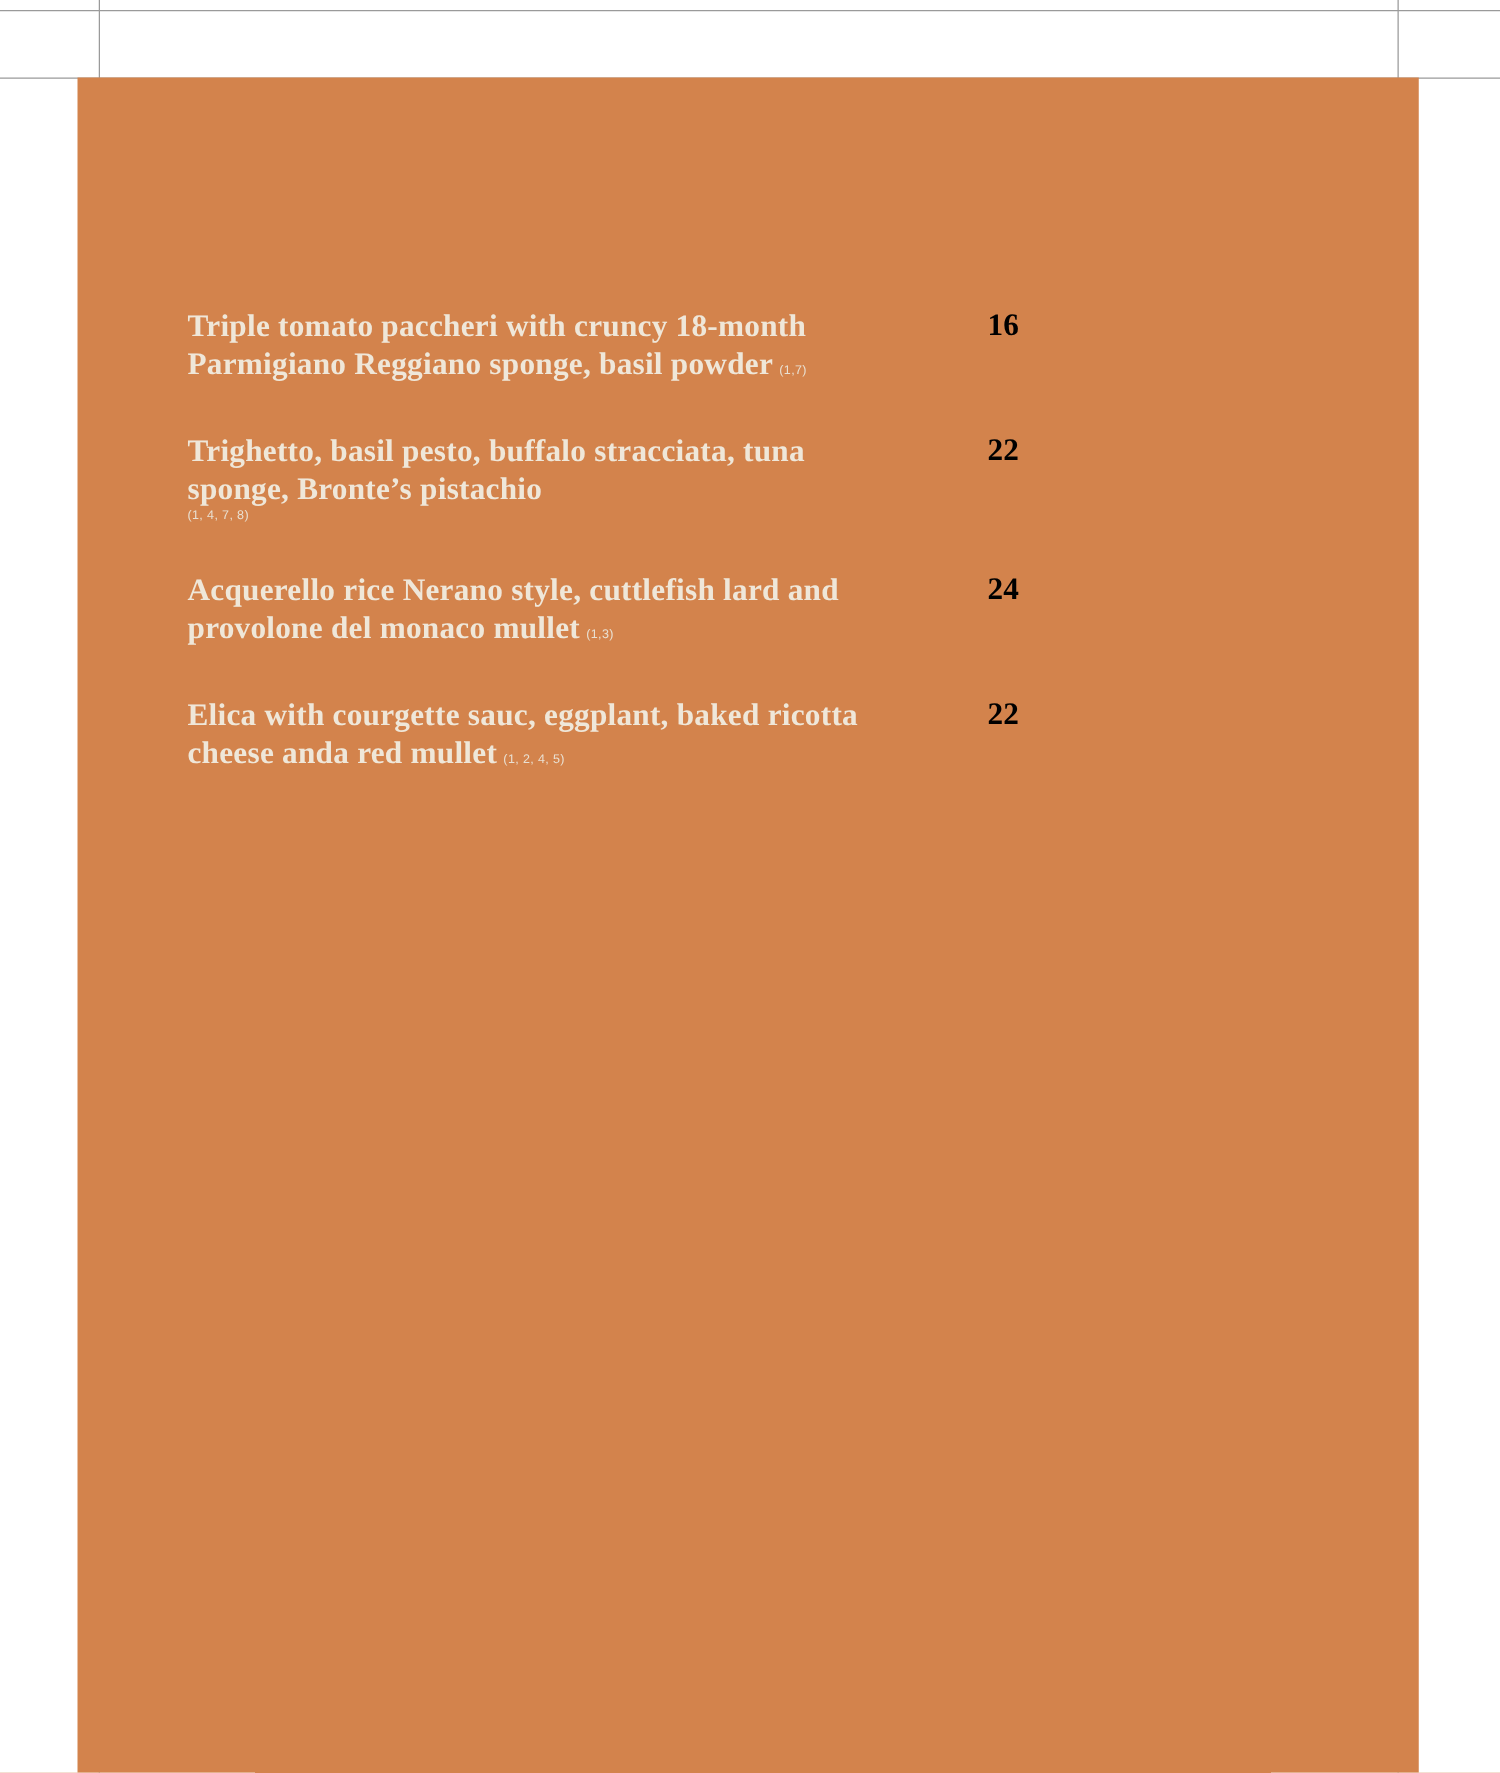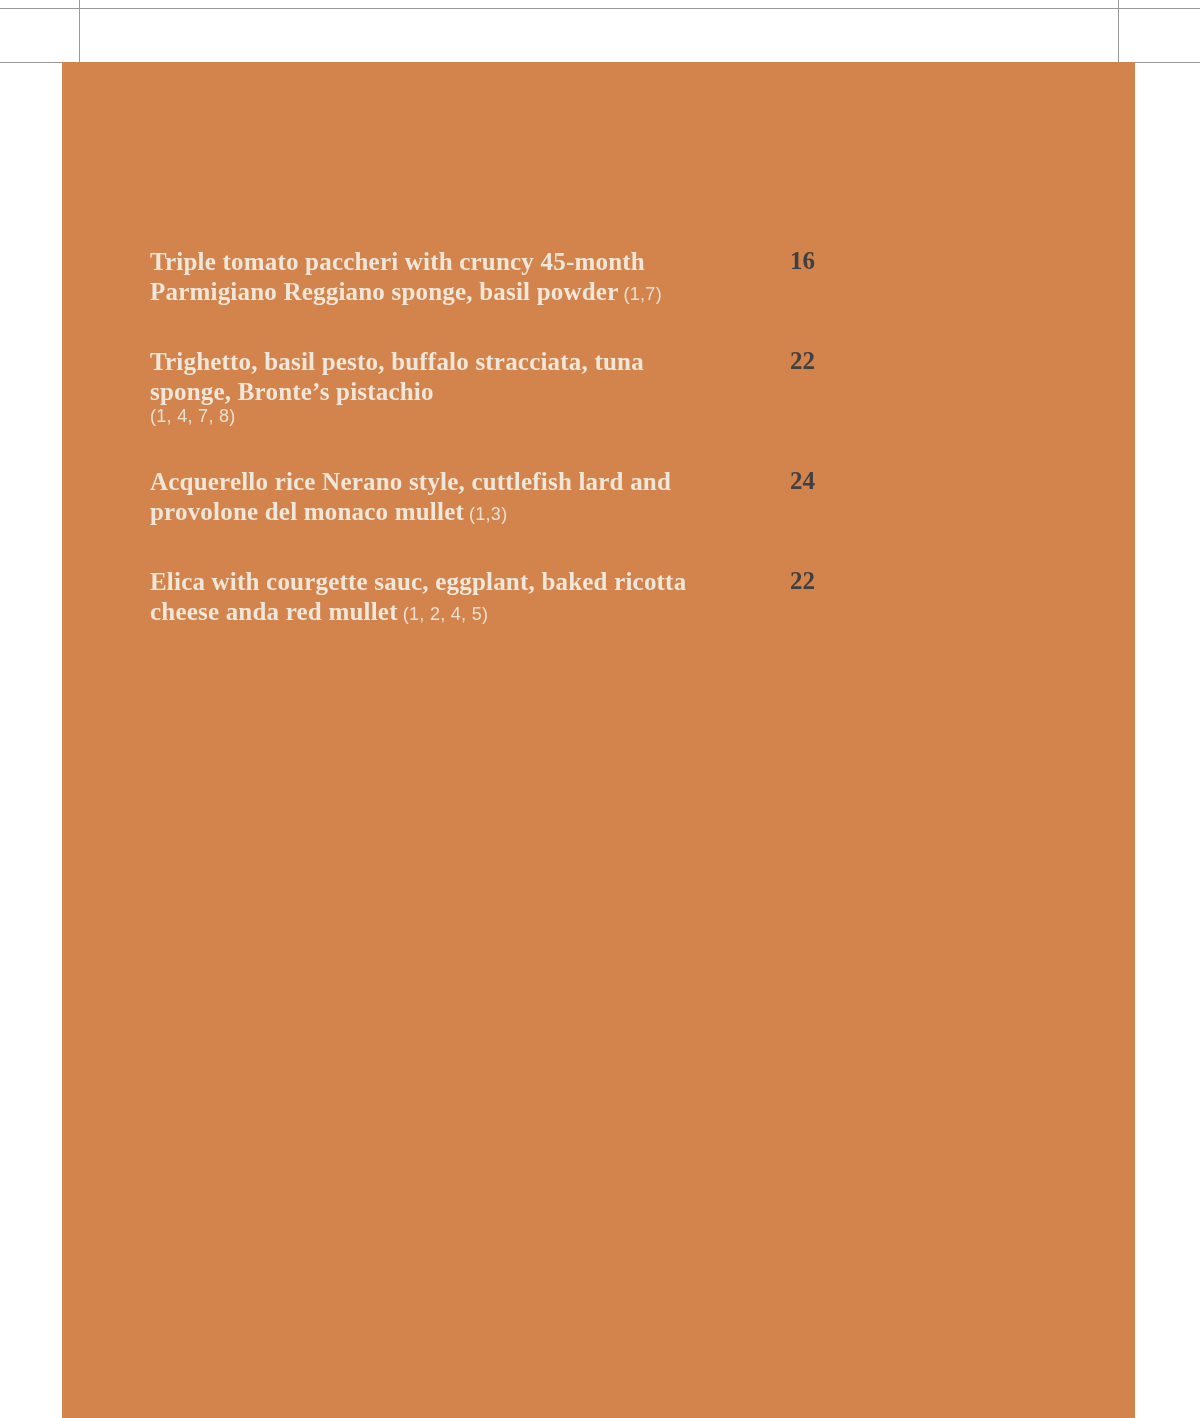"Triple tomato paccheri with cruncy" span { text: 45-month -> 18-month }
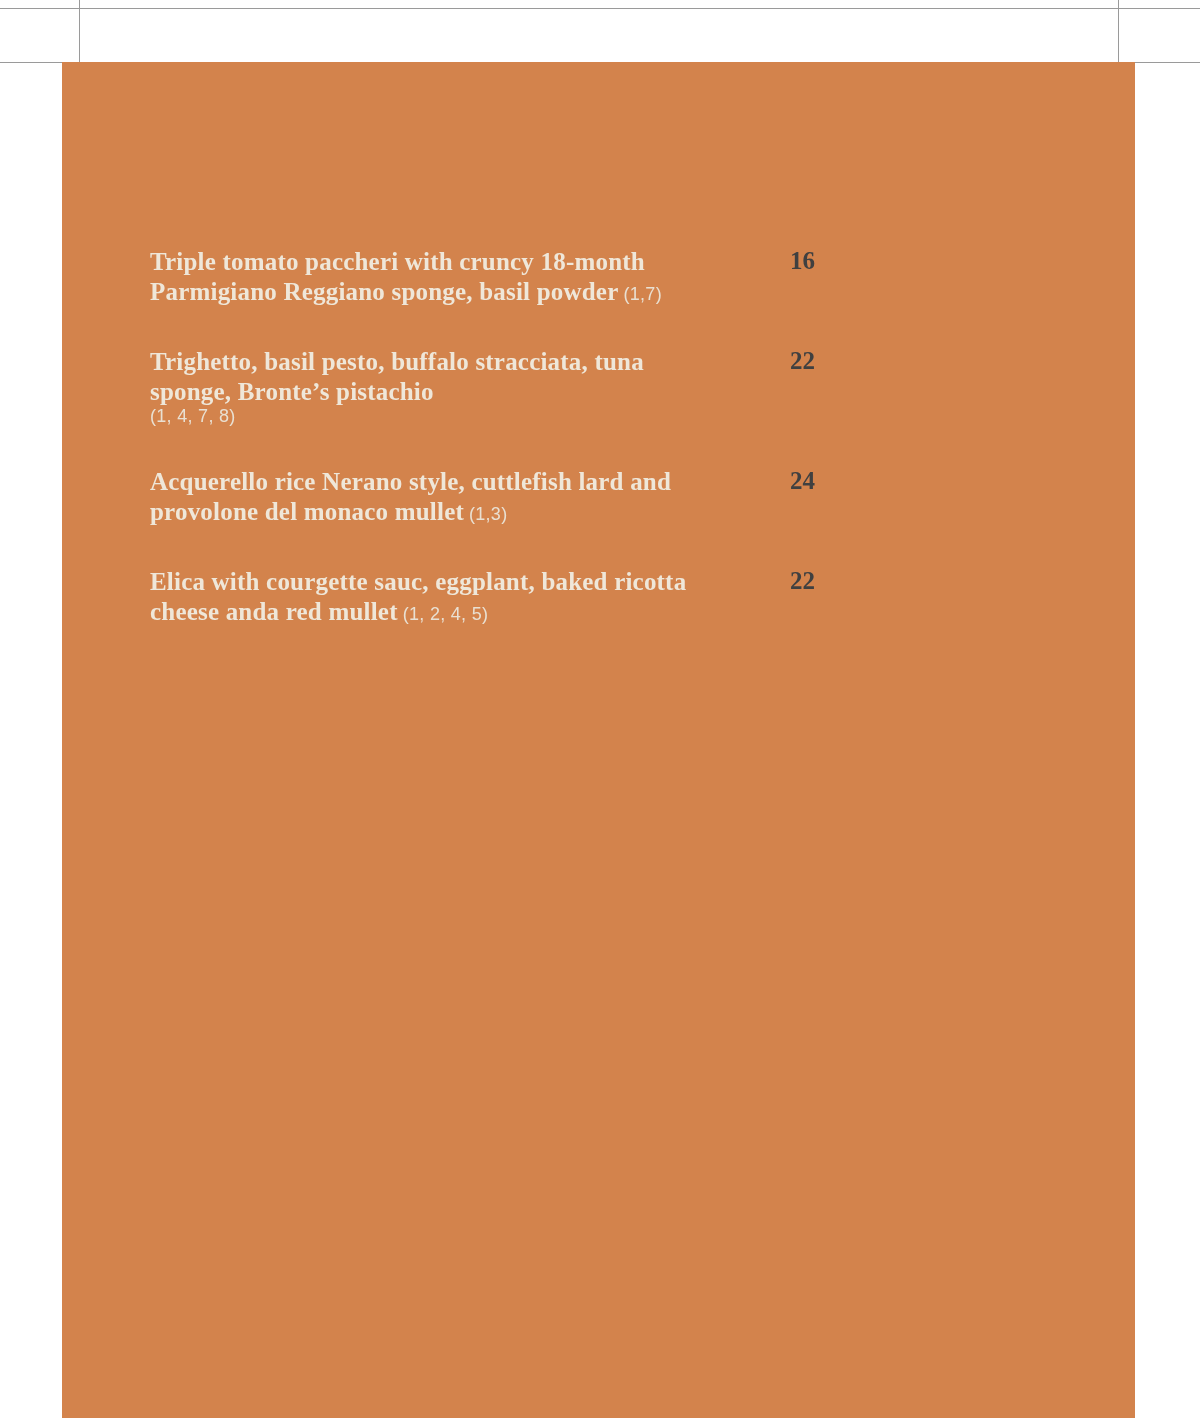"16" .item-price { color: #404040 -> #000000 }
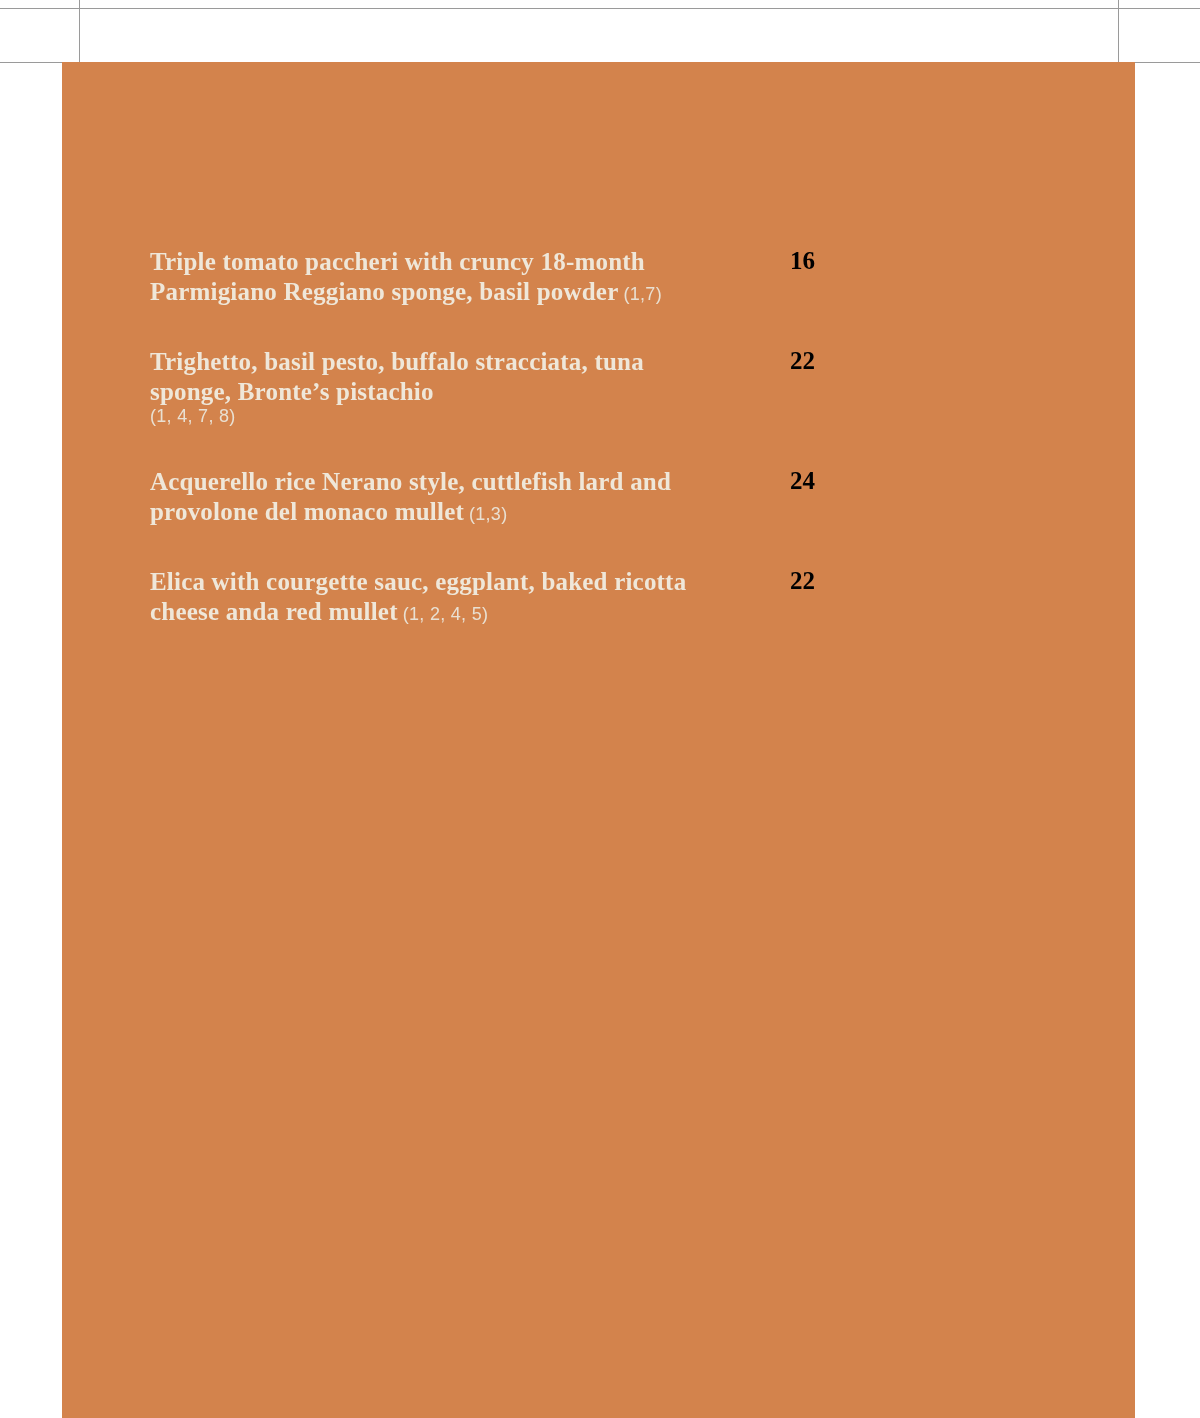"(1,7)" .allergens { font-size: 18px -> 10px }
